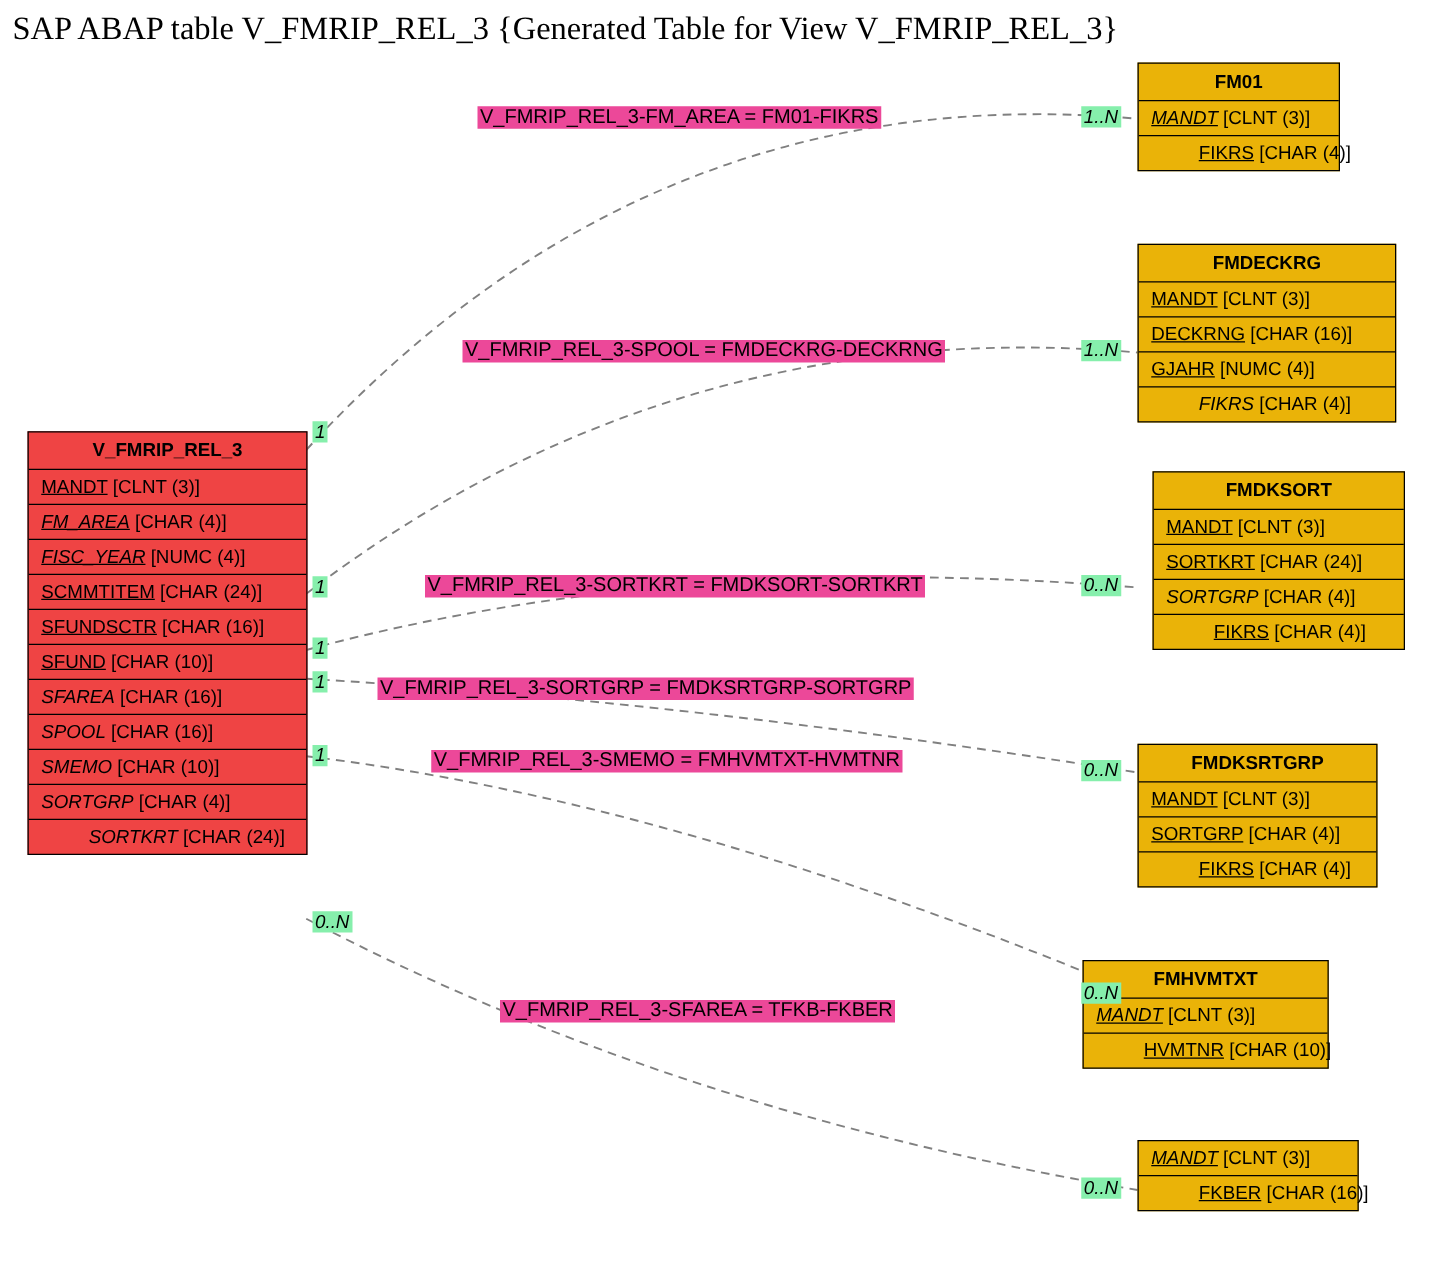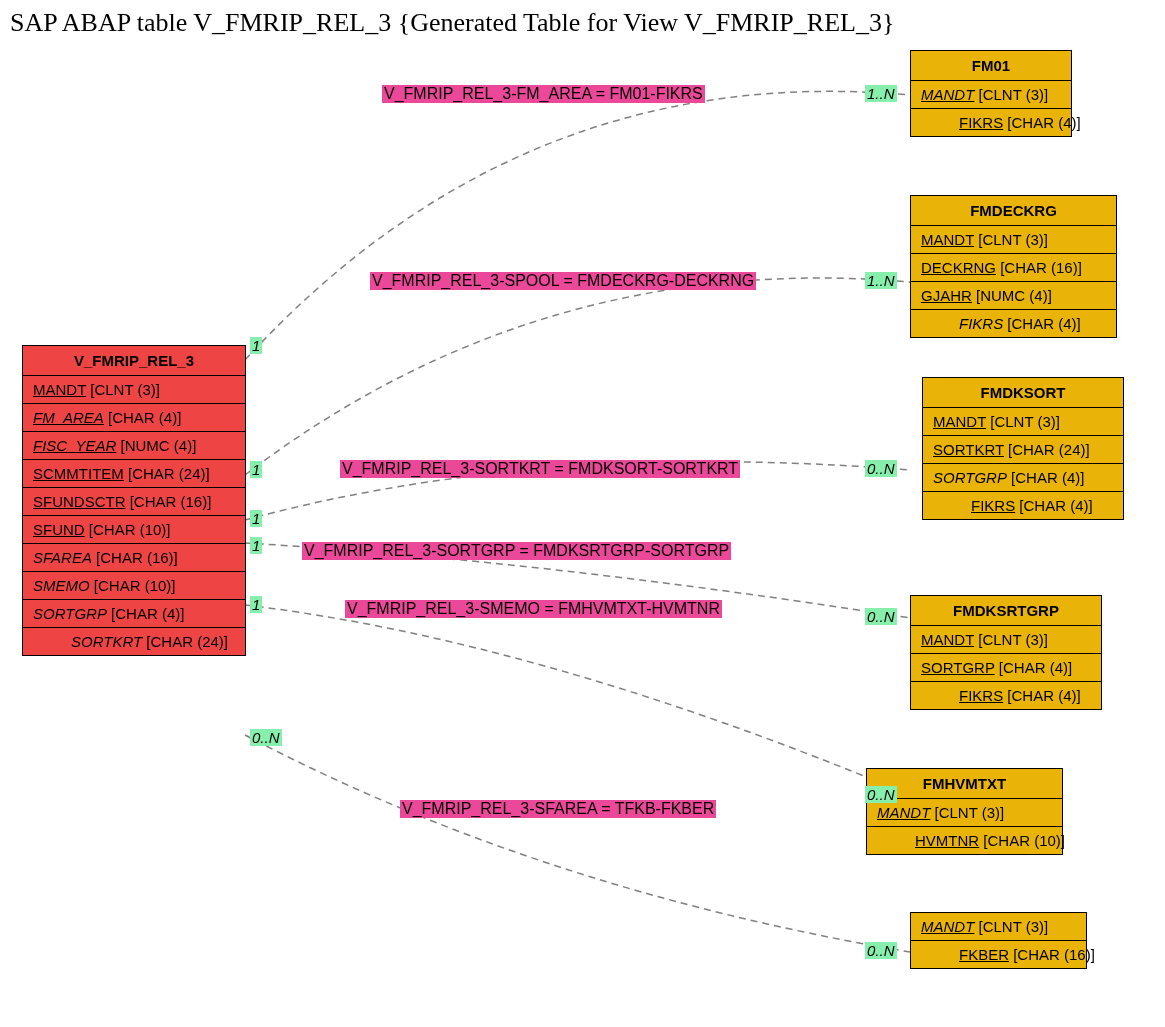"SPOOL [CHAR (16)]" div.entity-row { html: none -> <div><span>SPOOL</span> [CHAR (16)]</div> }
